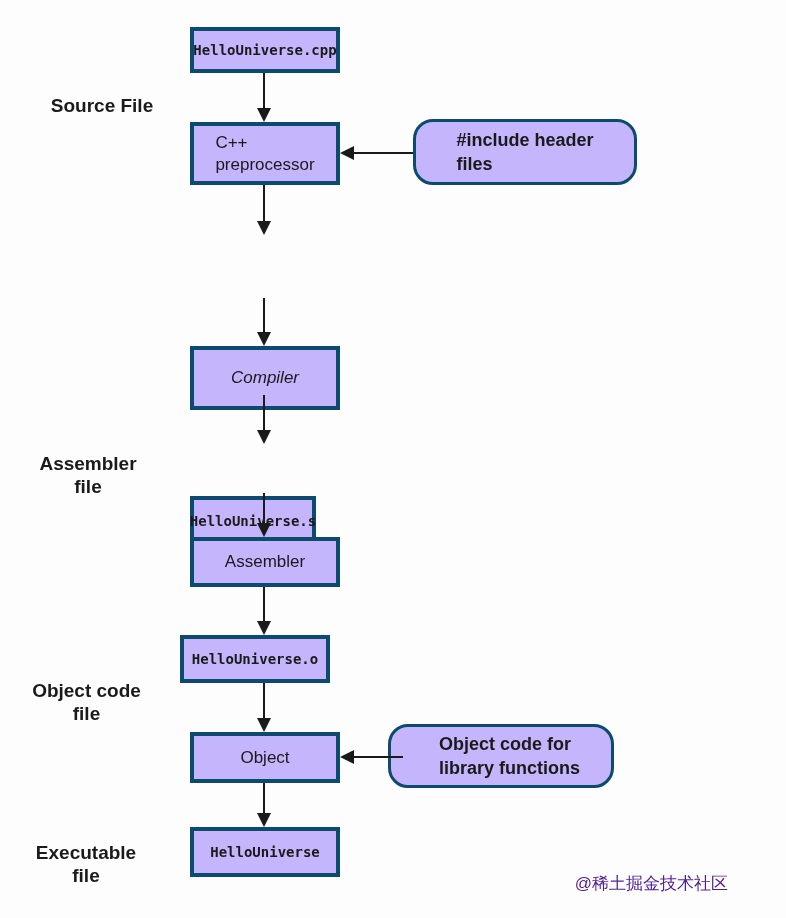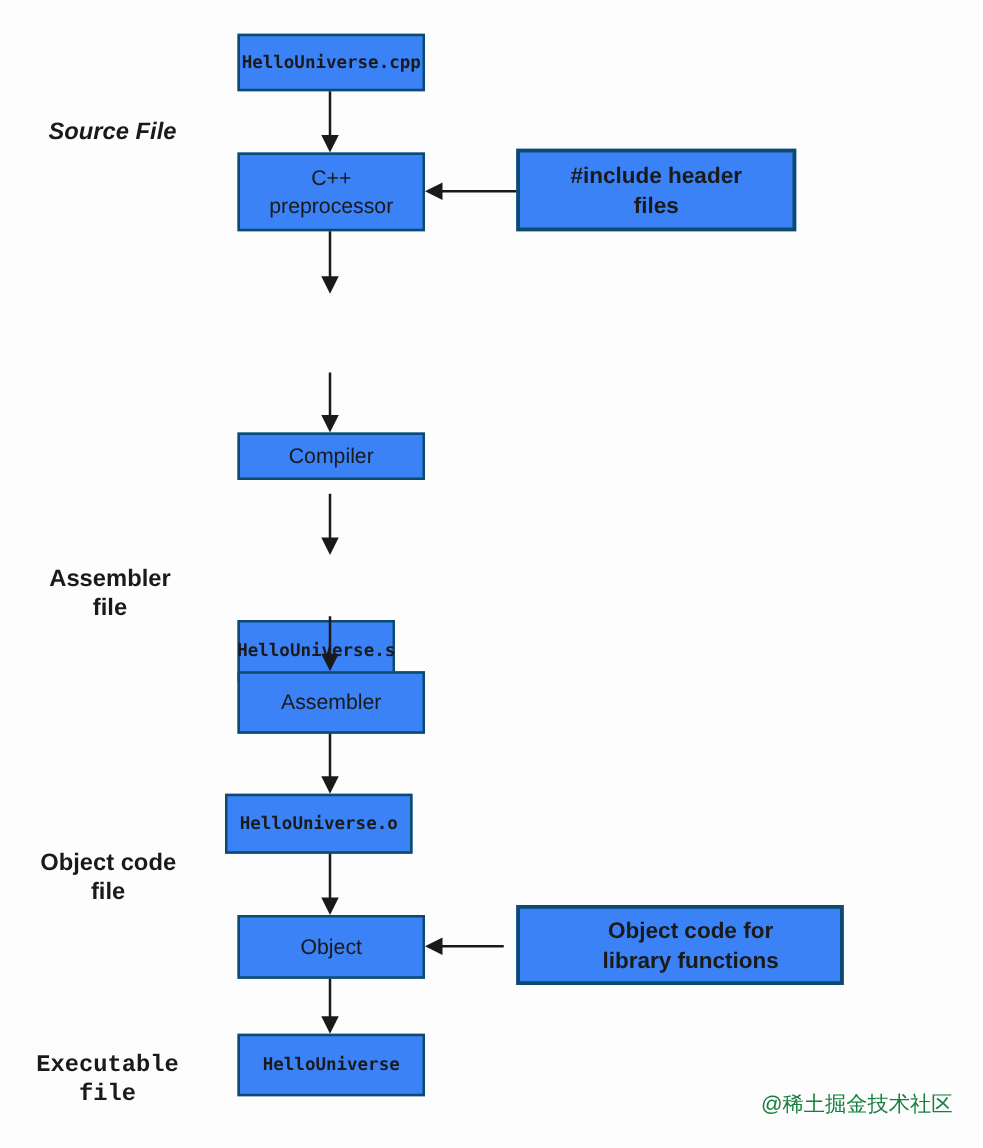"HelloUniverse.cpp" .box { background: #3b82f6 -> #c4b5fd; border: 2px solid #0c4a6e -> 4px solid #0c4a6e; text-align: center -> none }
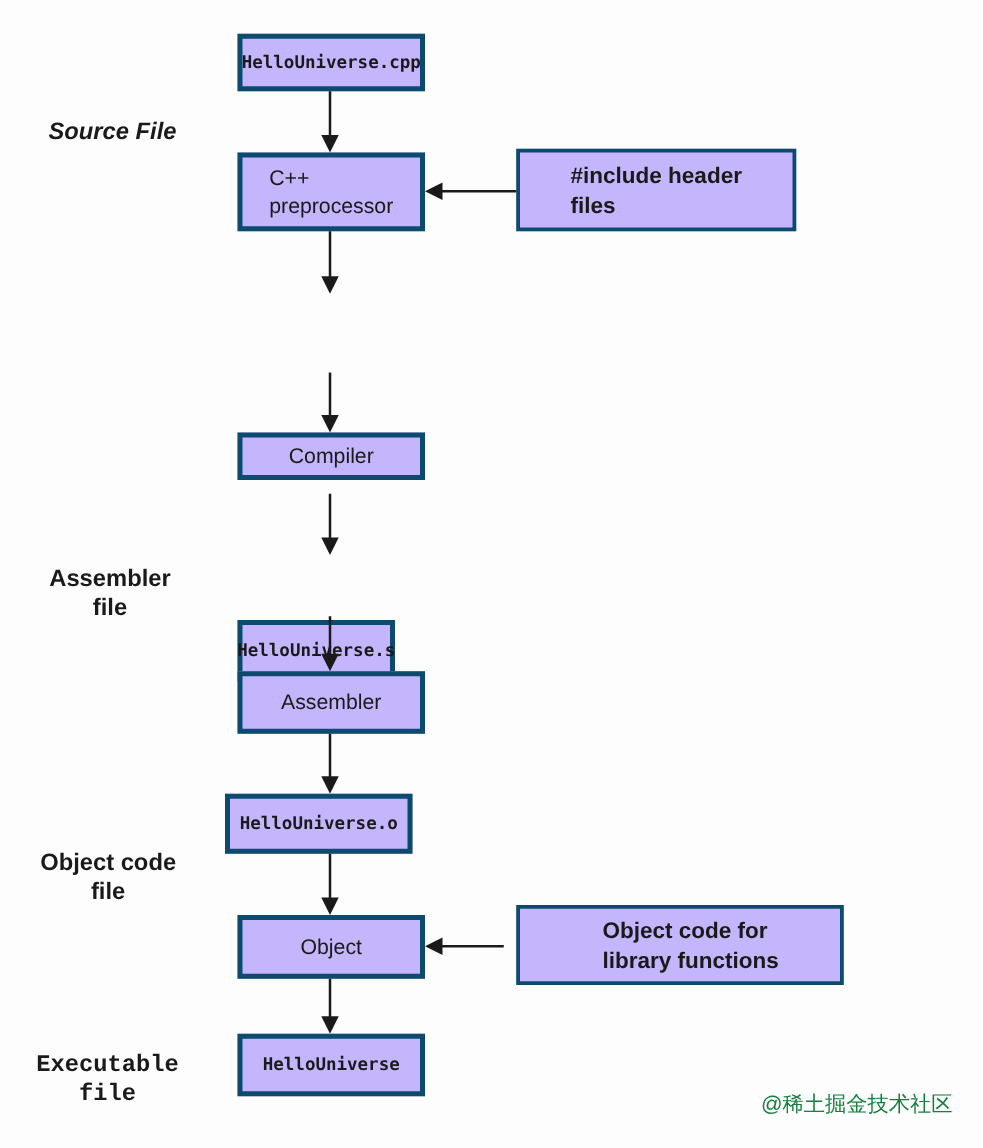"Source File" div.side-label { font-style: italic -> none; left: 30px -> 42px }
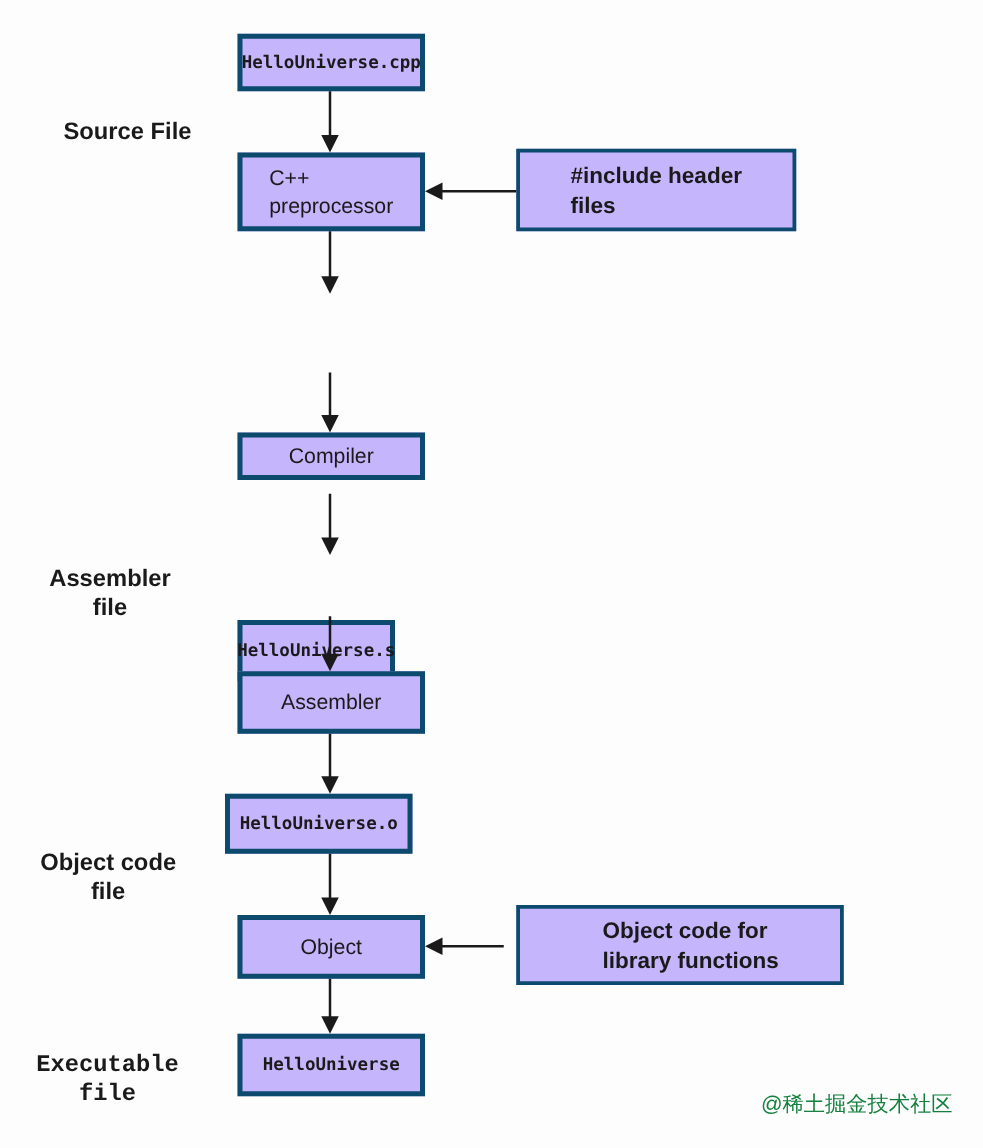"#include header" .box.thick { border-radius: none -> 20px }
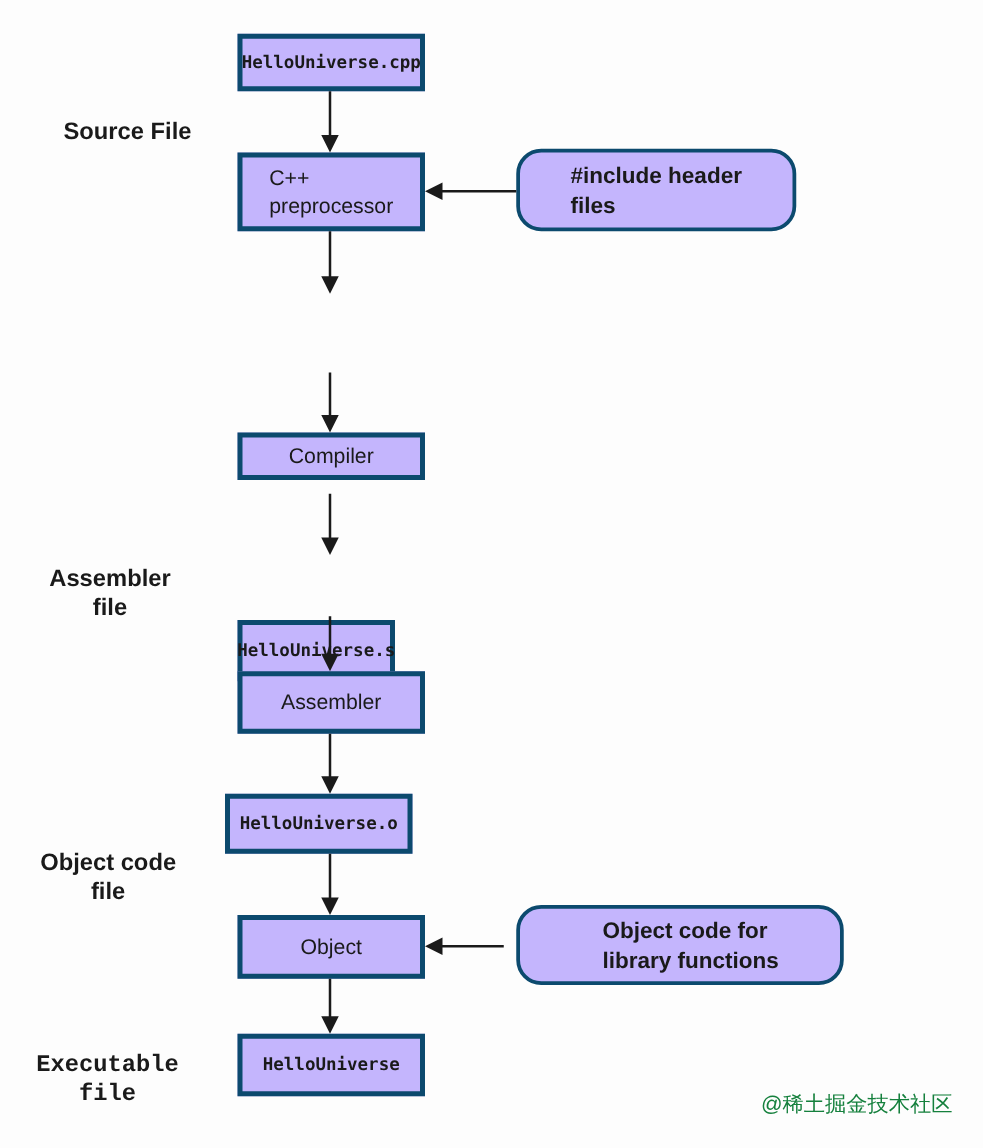"Compiler" div.box { font-style: none -> italic; height: 38px -> 64px }
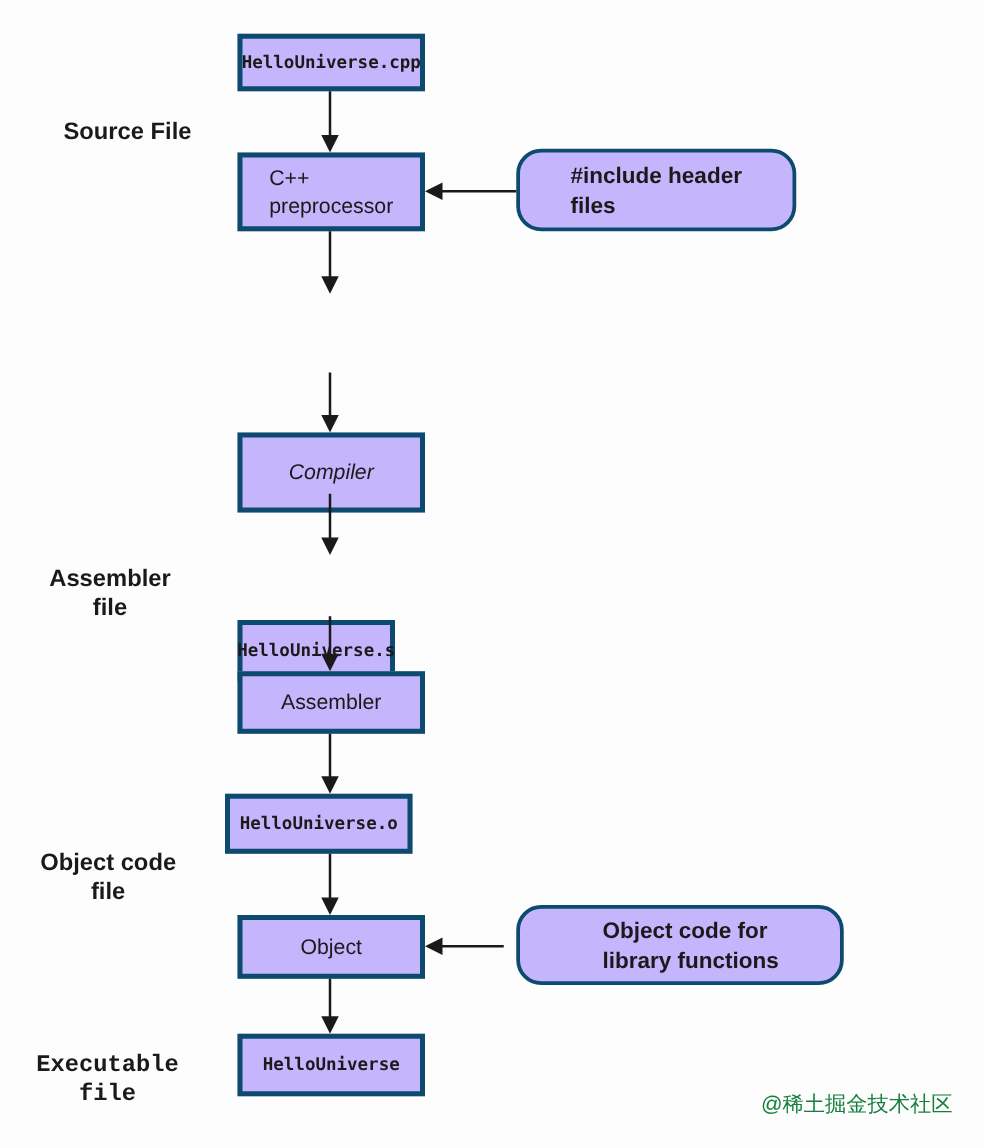"Object code for" div.box { left: 413px -> 388px; width: 262px -> 226px }
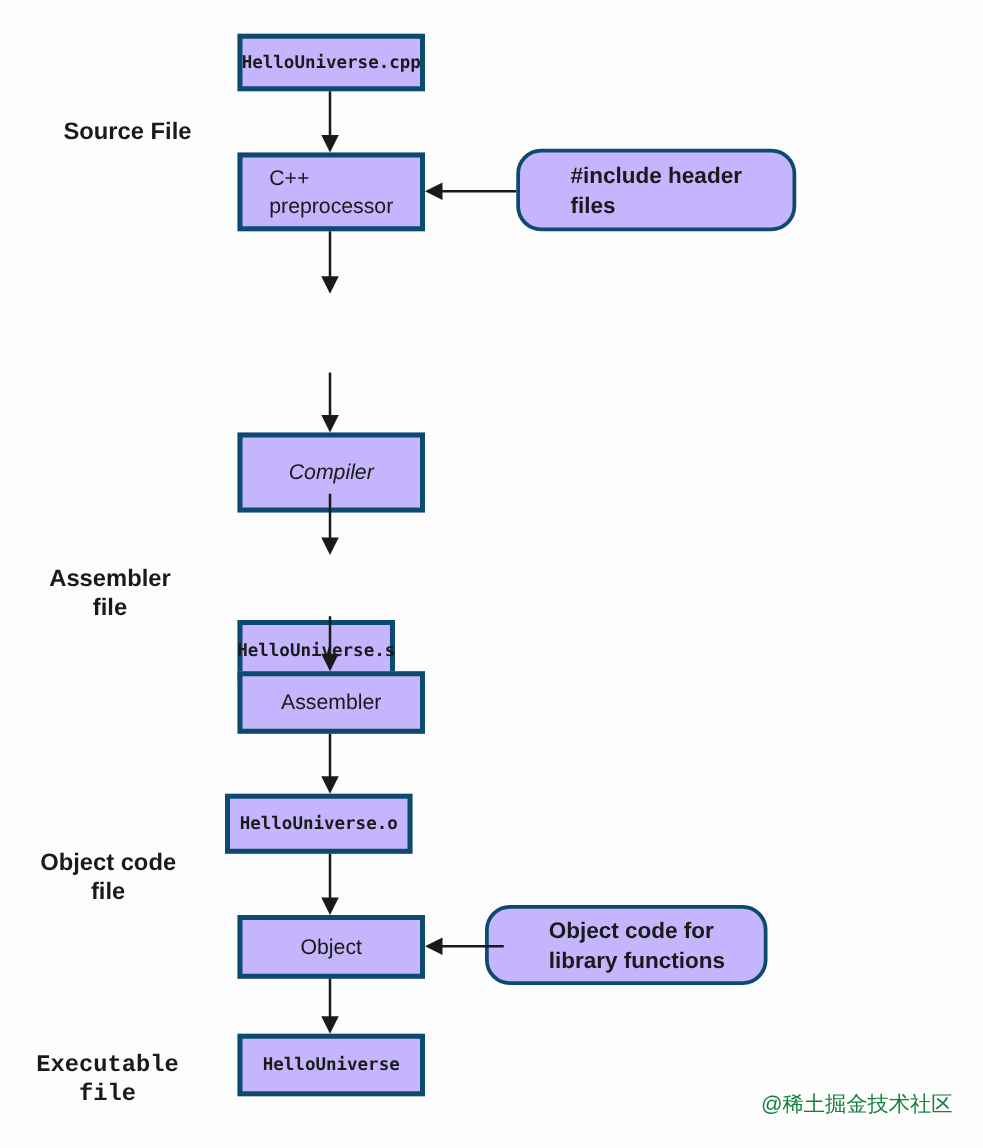"Executable" div.side-label { font-family: Liberation Mono, monospace -> none }
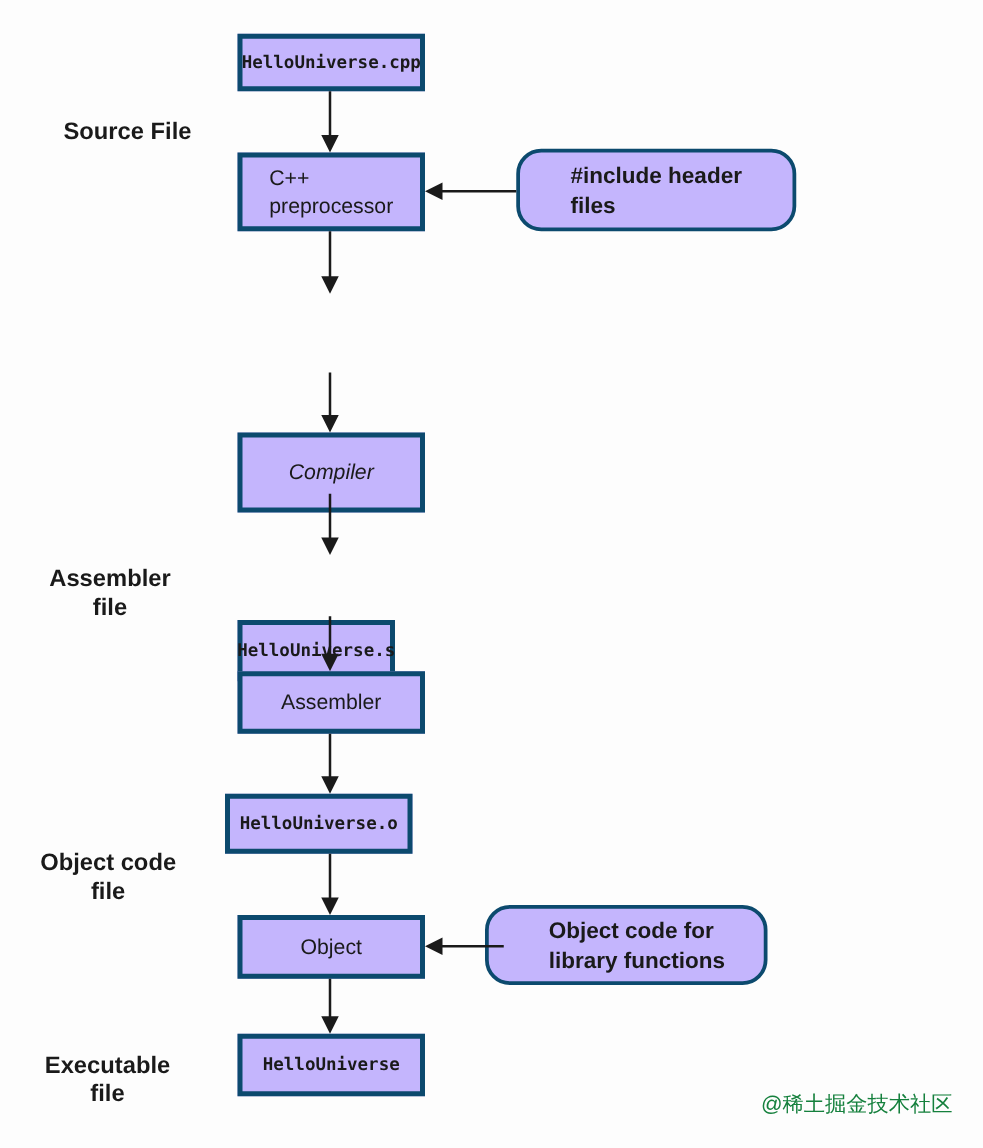"@稀土掘金技术社区" .watermark { color: #15803d -> #4c1d95; left: 590px -> 556px }
